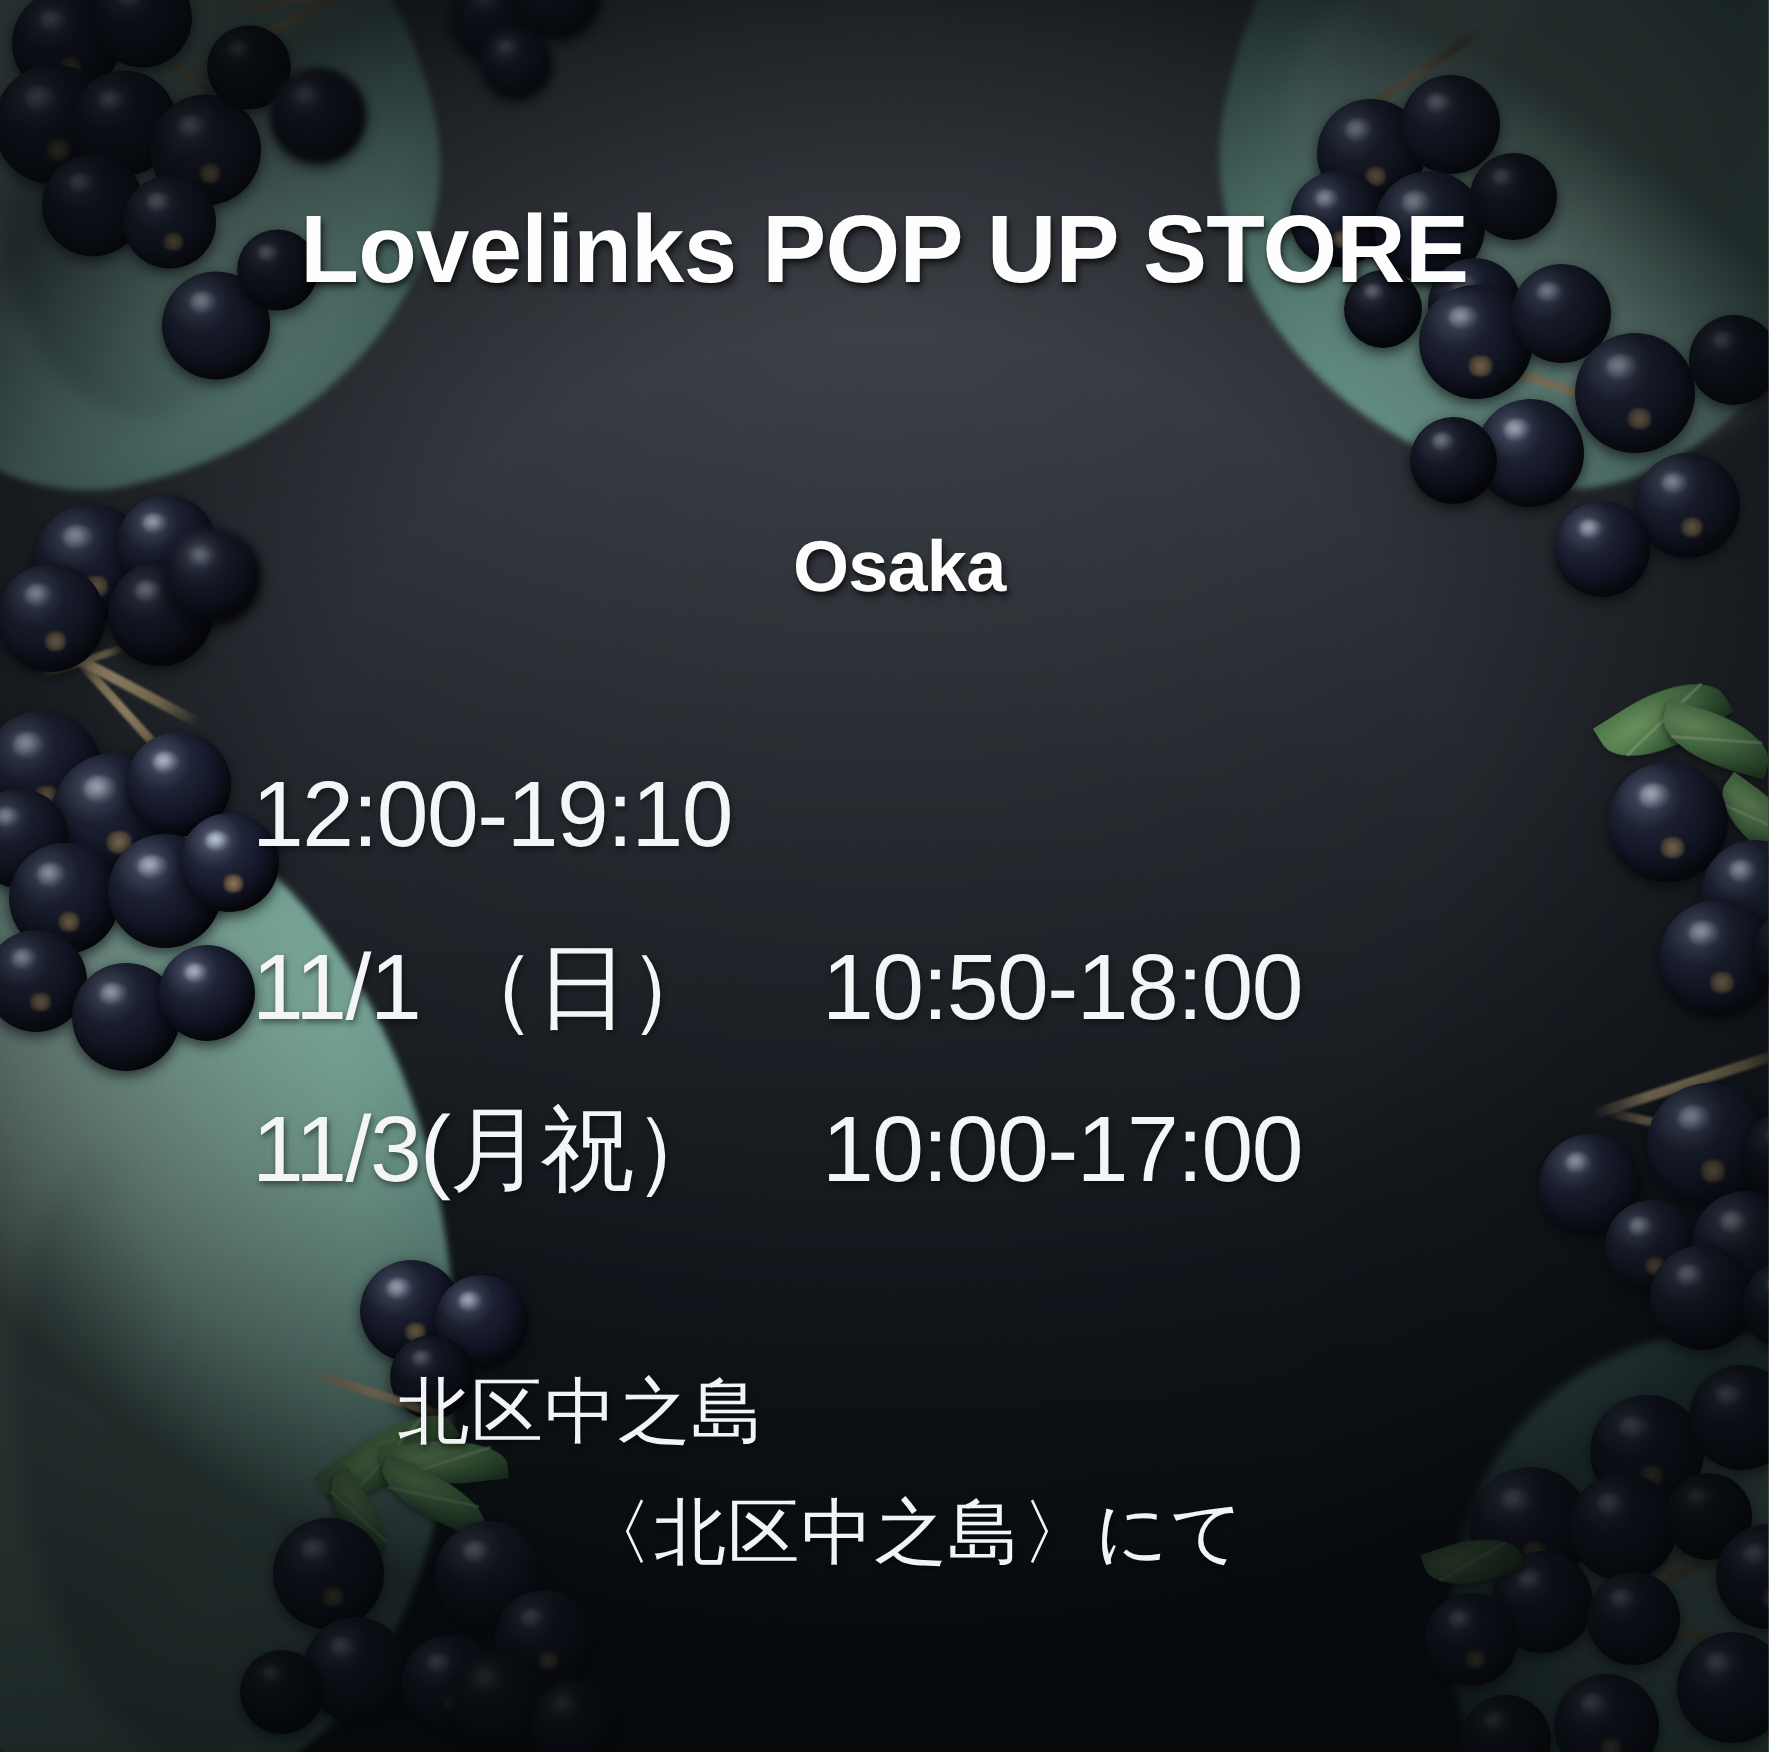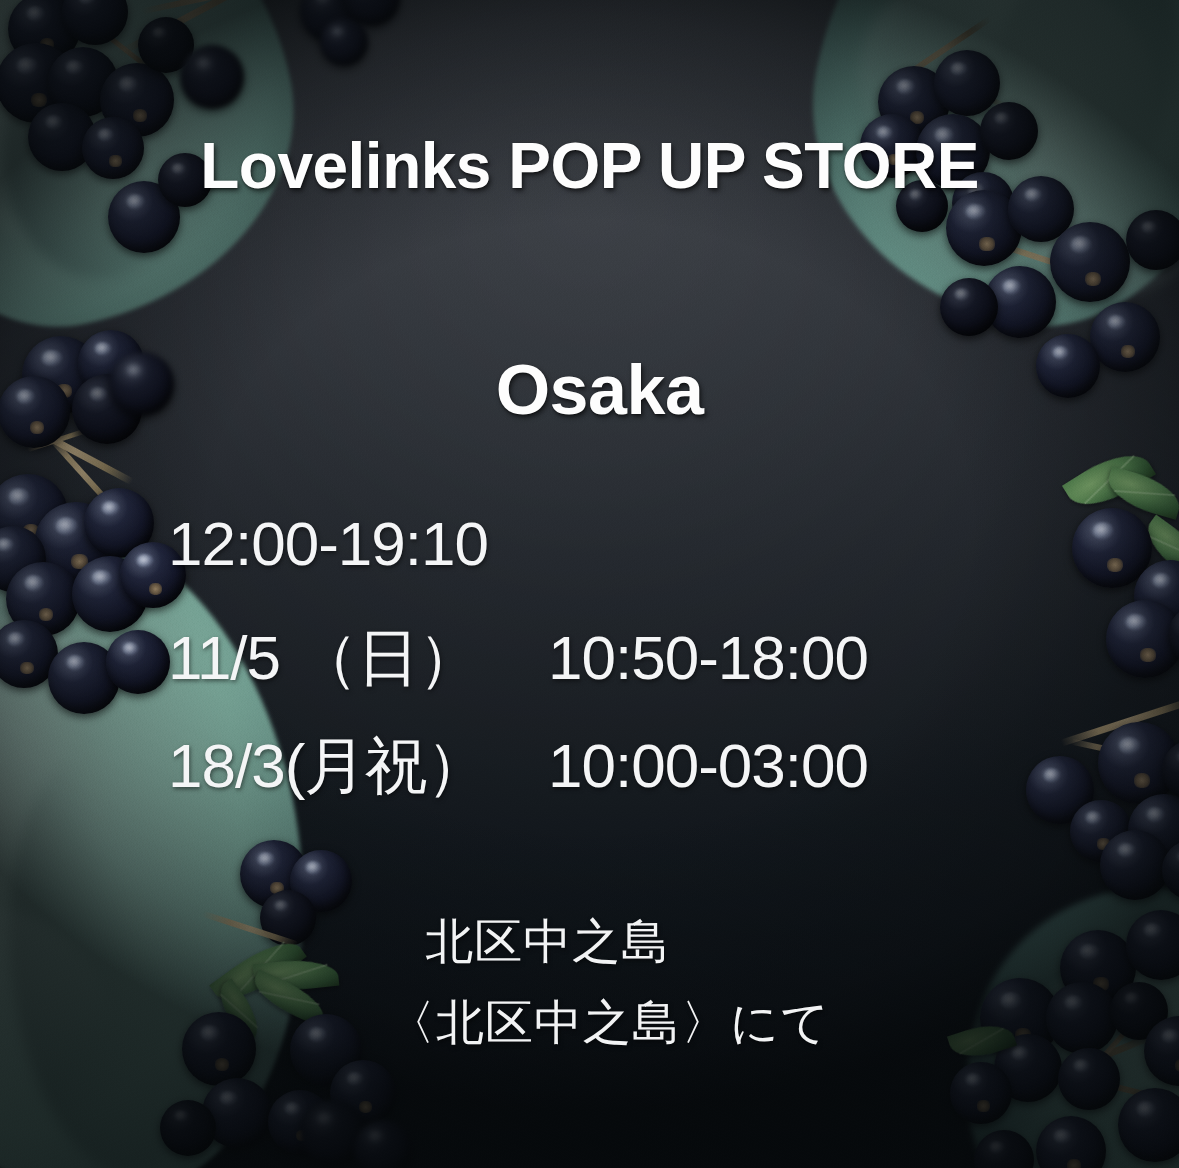"Osaka" #title-line3 { font-size: 70px -> 48px }
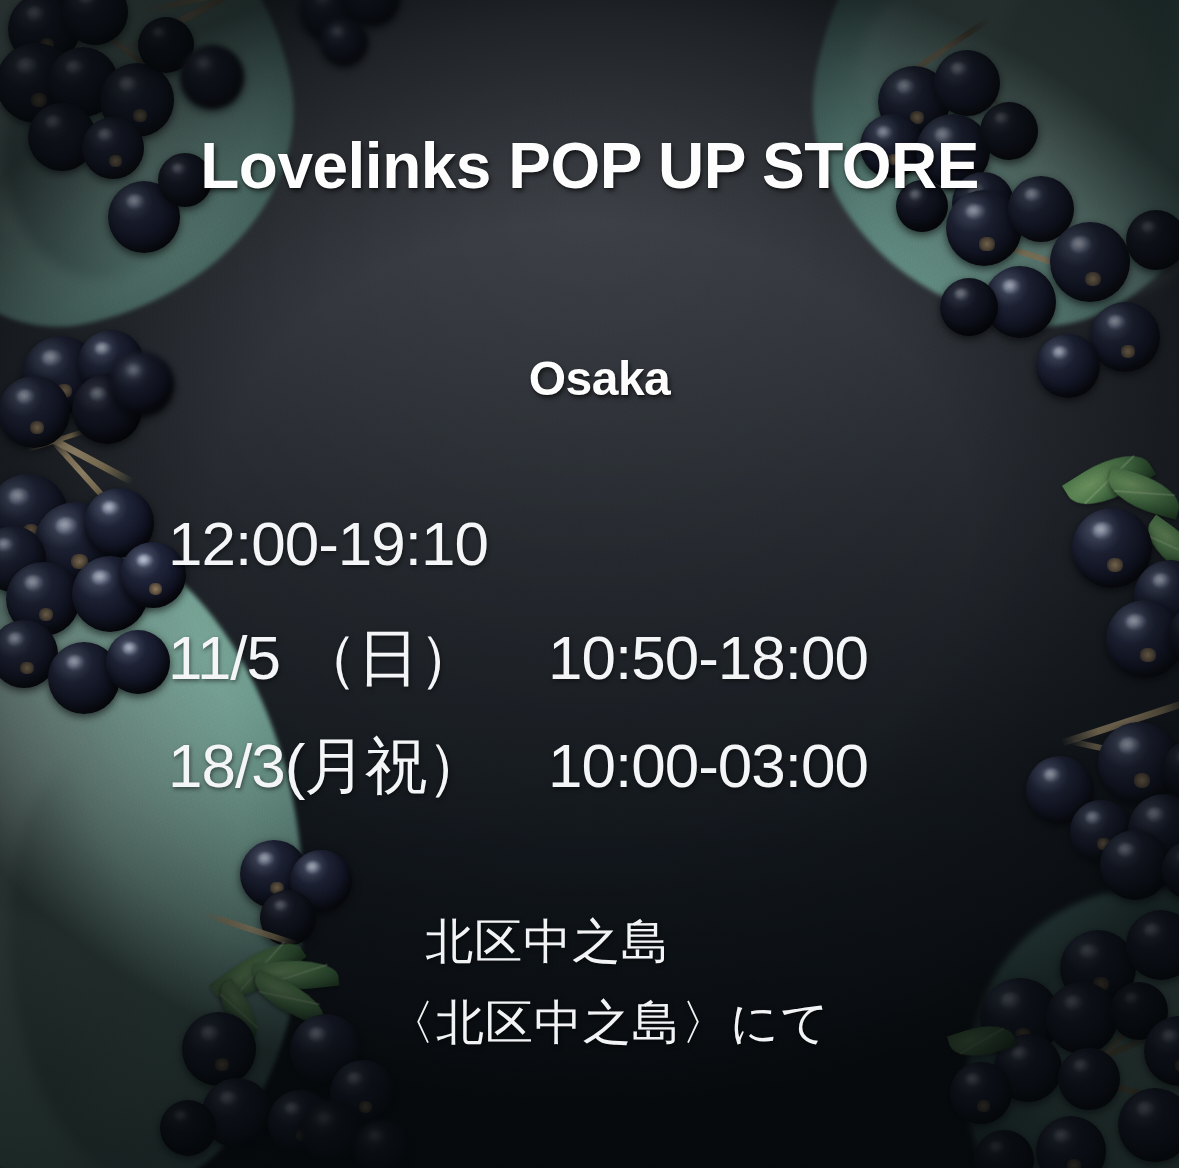"11/5 （日）" div.sched-date { text: 11/5 -> 11/1 }
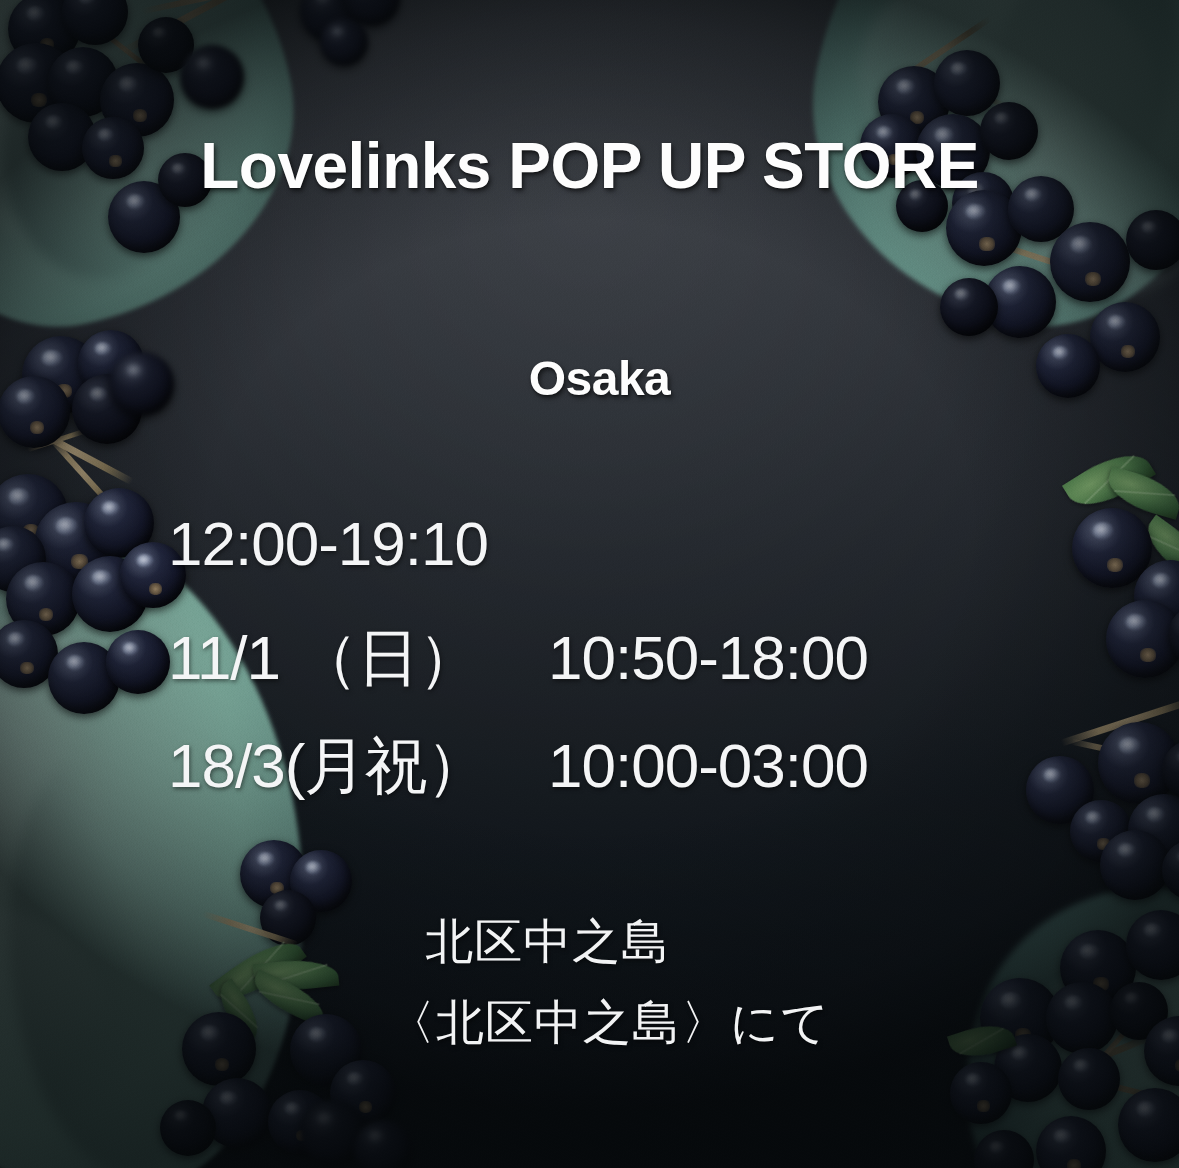"18/3(月祝）" div.sched-date { text: 18/3 -> 11/3 }
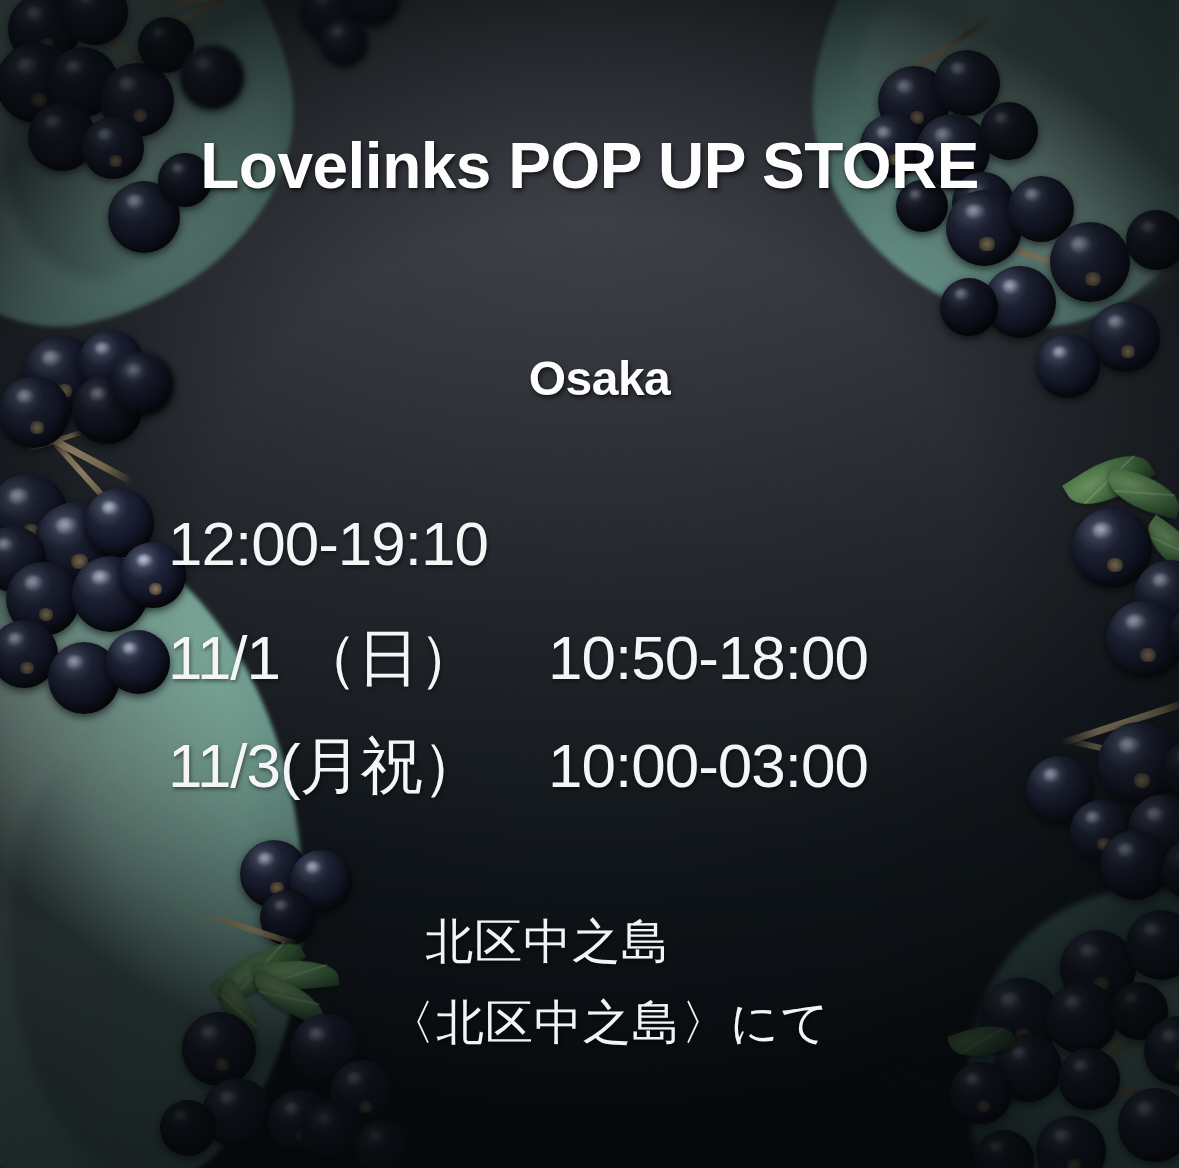"10:00-03:00" div.sched-time { text: 10:00-03:00 -> 10:00-17:00 }
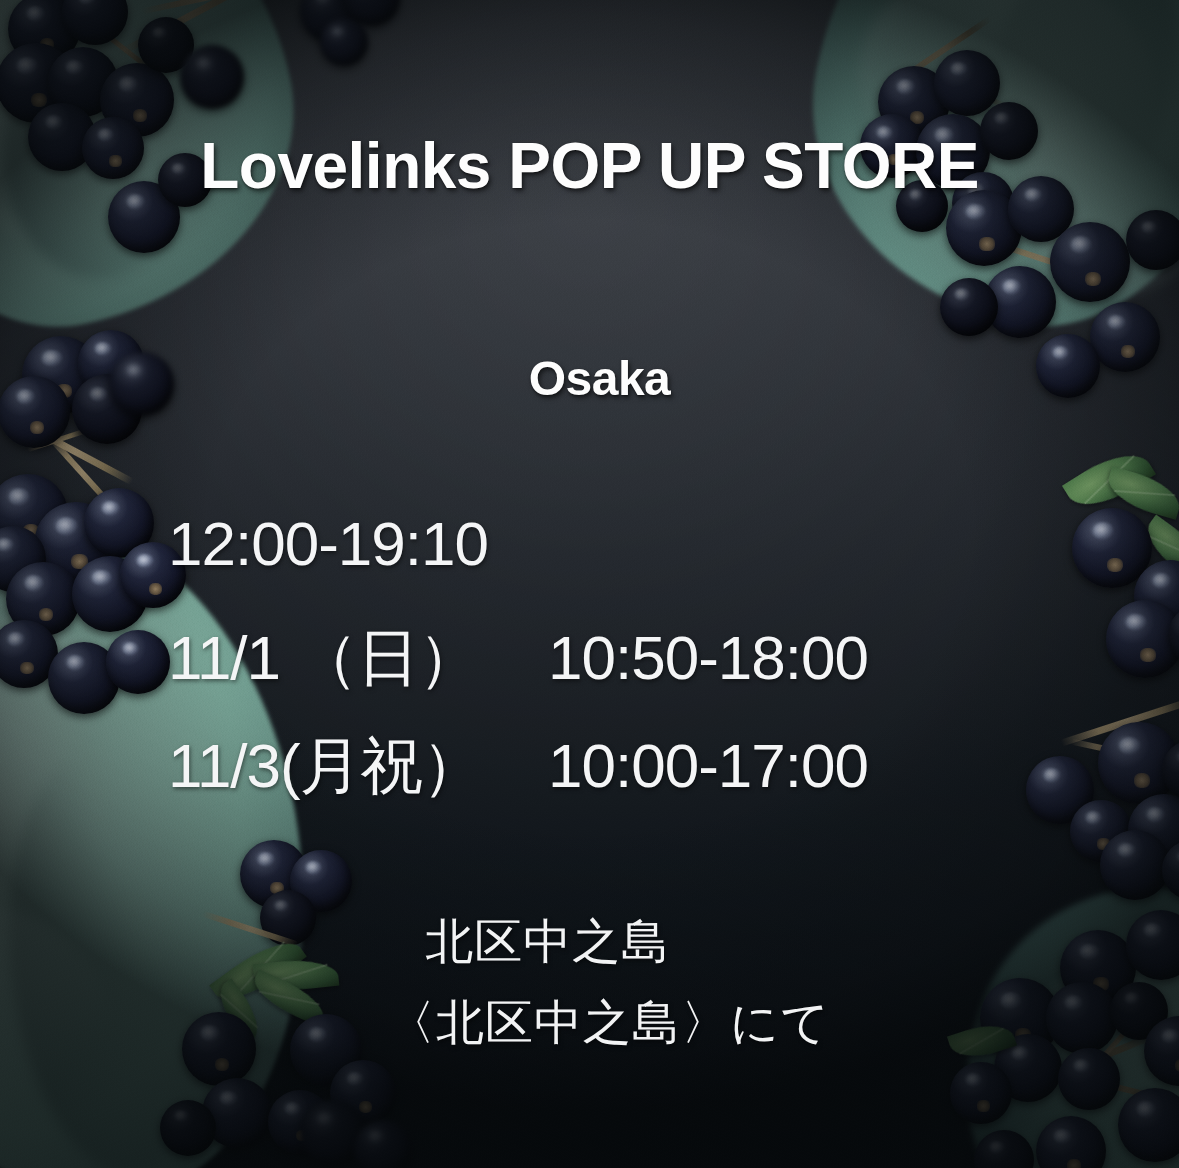"北区中之島" #venue-line1 { text-align: center -> none }
